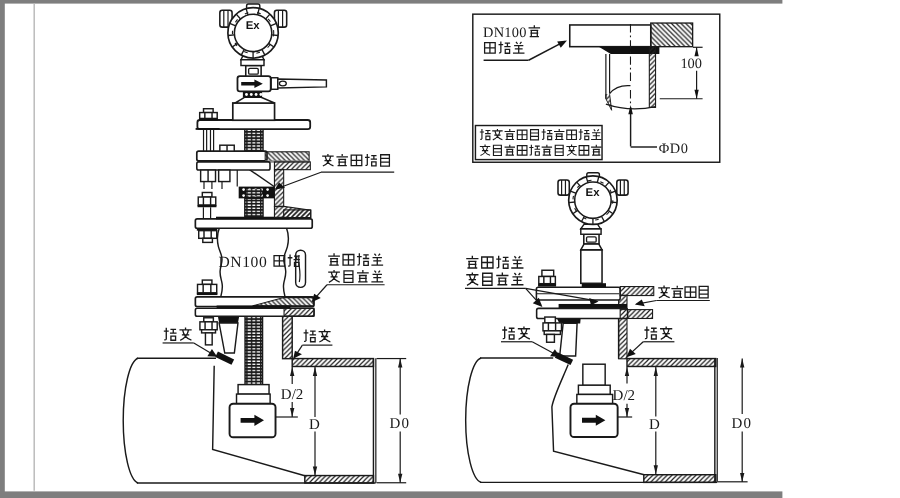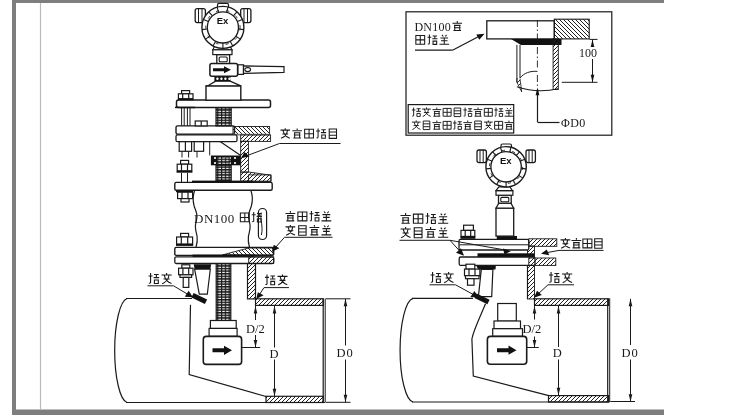"Ex" #stage { margin-left: 12px -> none }
